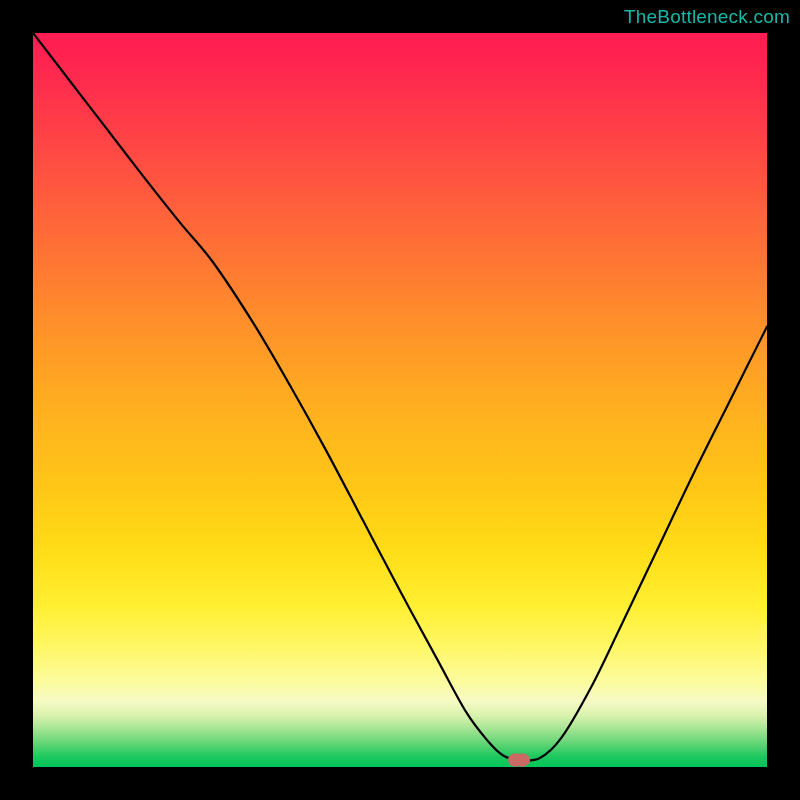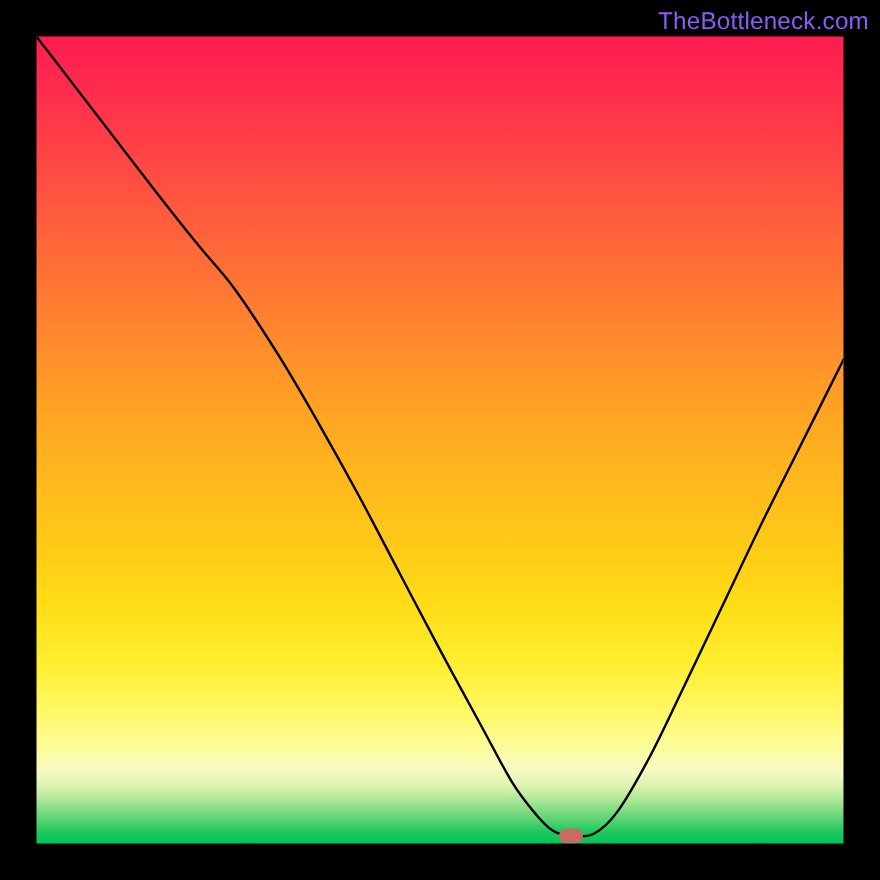"TheBottleneck.com" .watermark { color: #8b5cf6 -> #14b8a6; font-size: 22px -> 19px }
